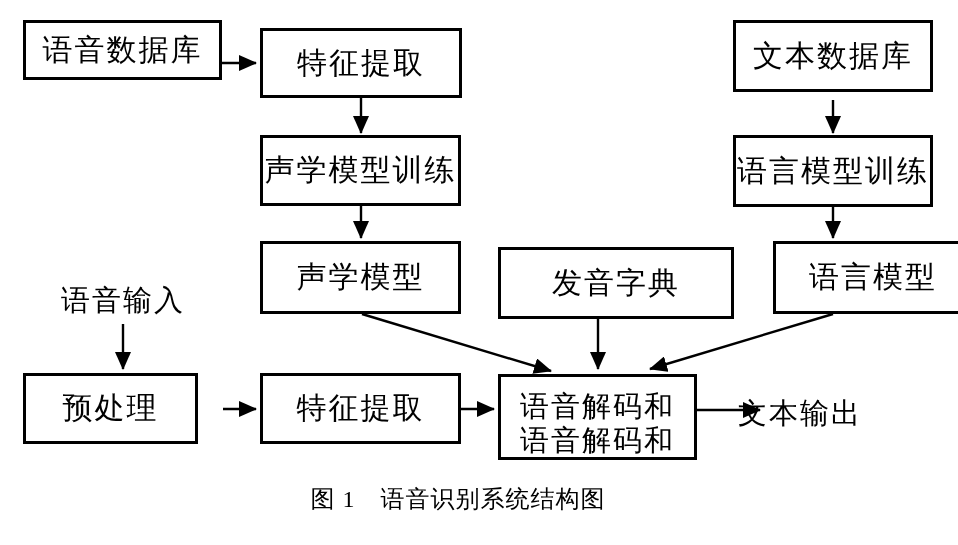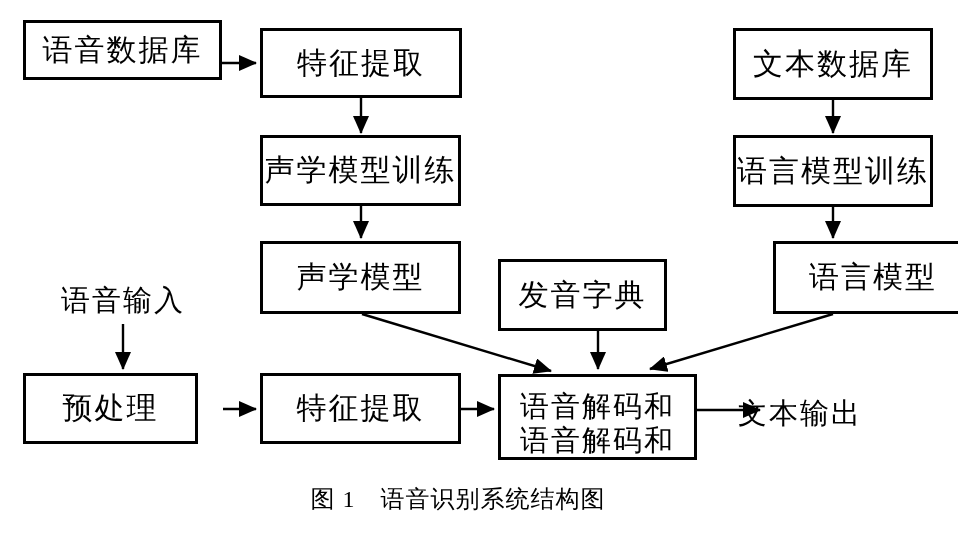"文本数据库" div.node { top: 28px -> 20px }
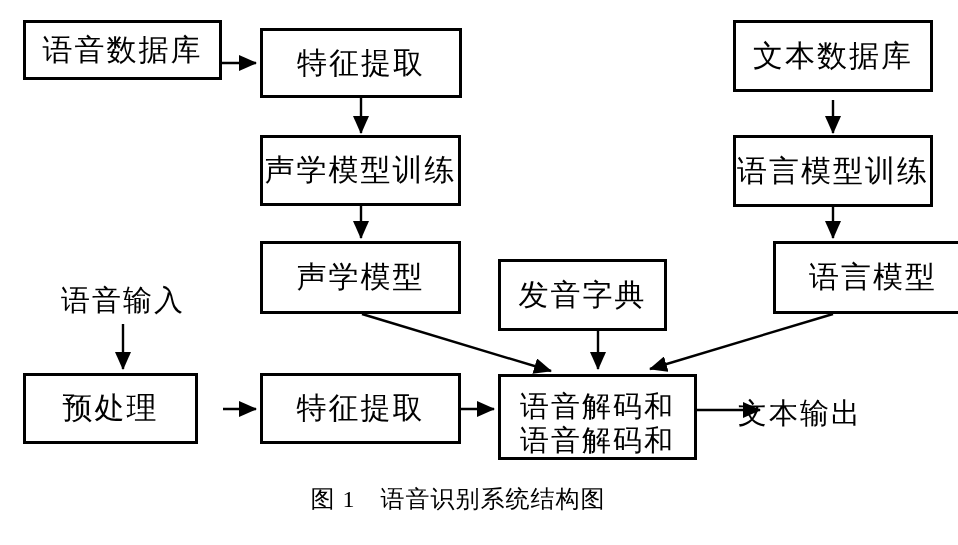"发音字典" div.node { top: 259px -> 247px; width: 169px -> 236px }
